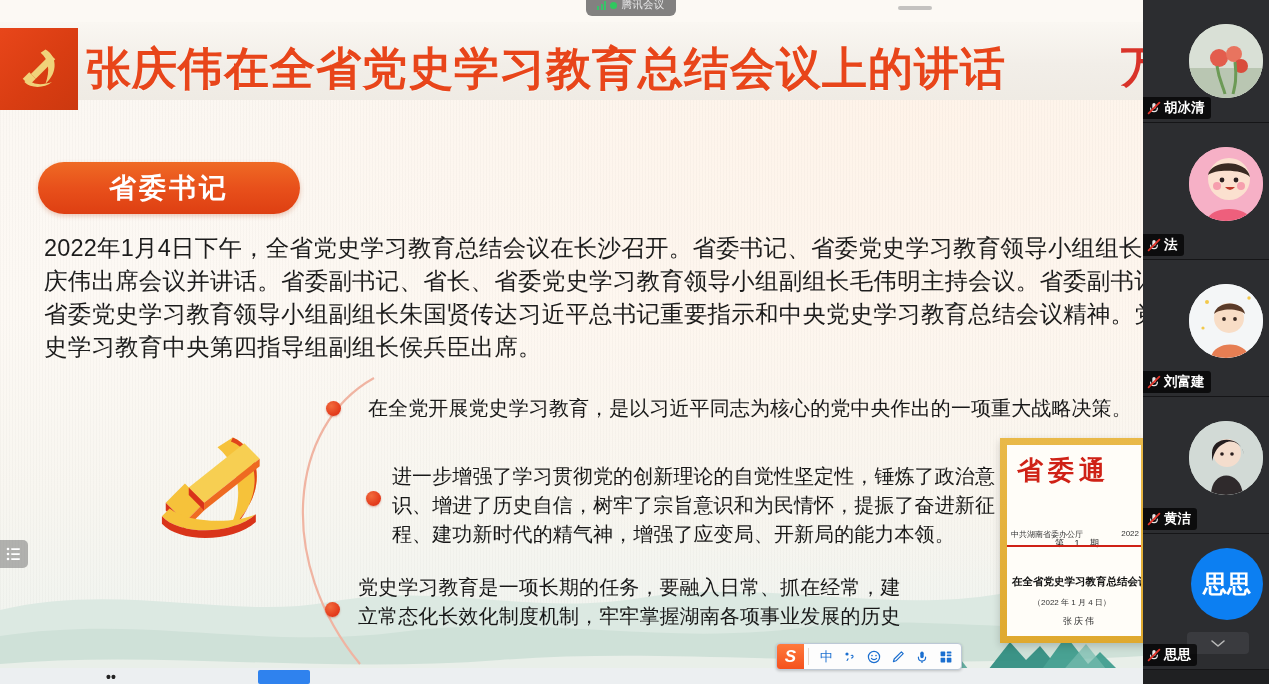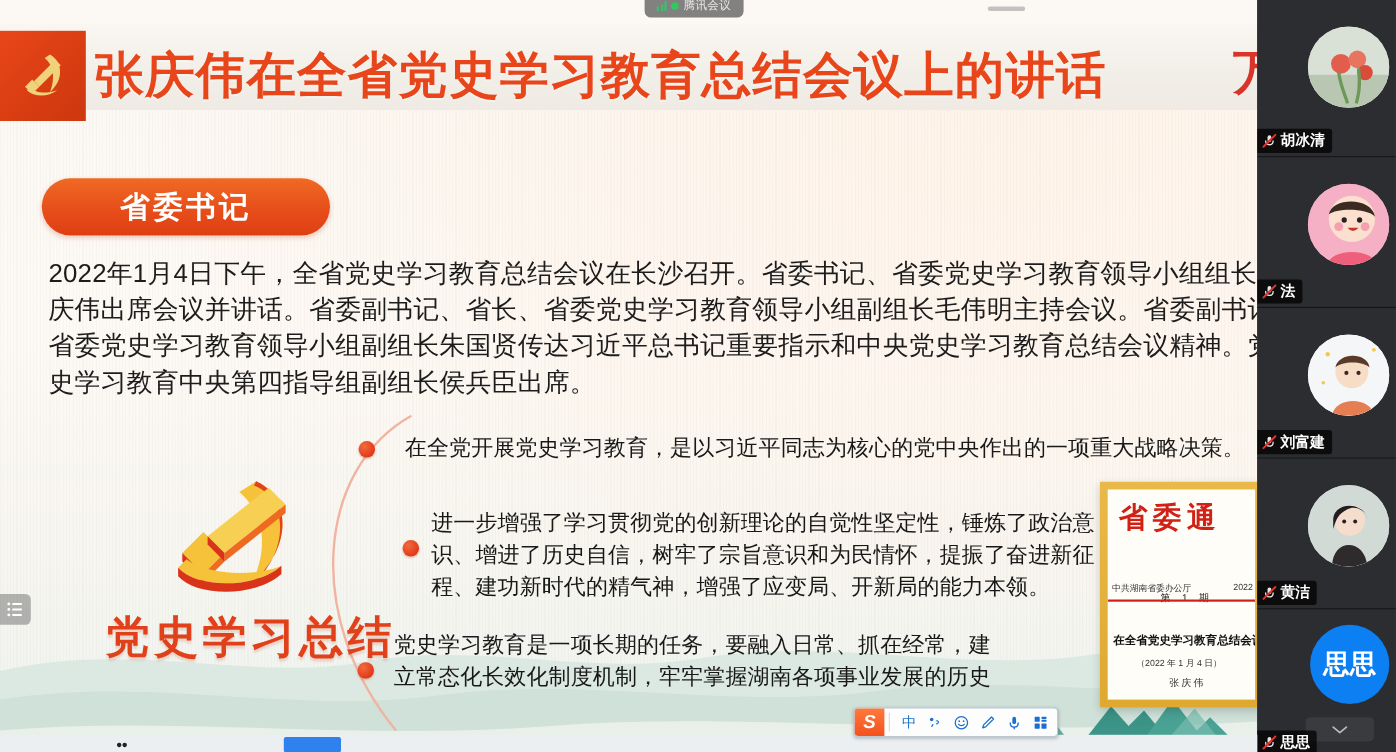"胡冰清" div.tile { height: 143px -> 123px }
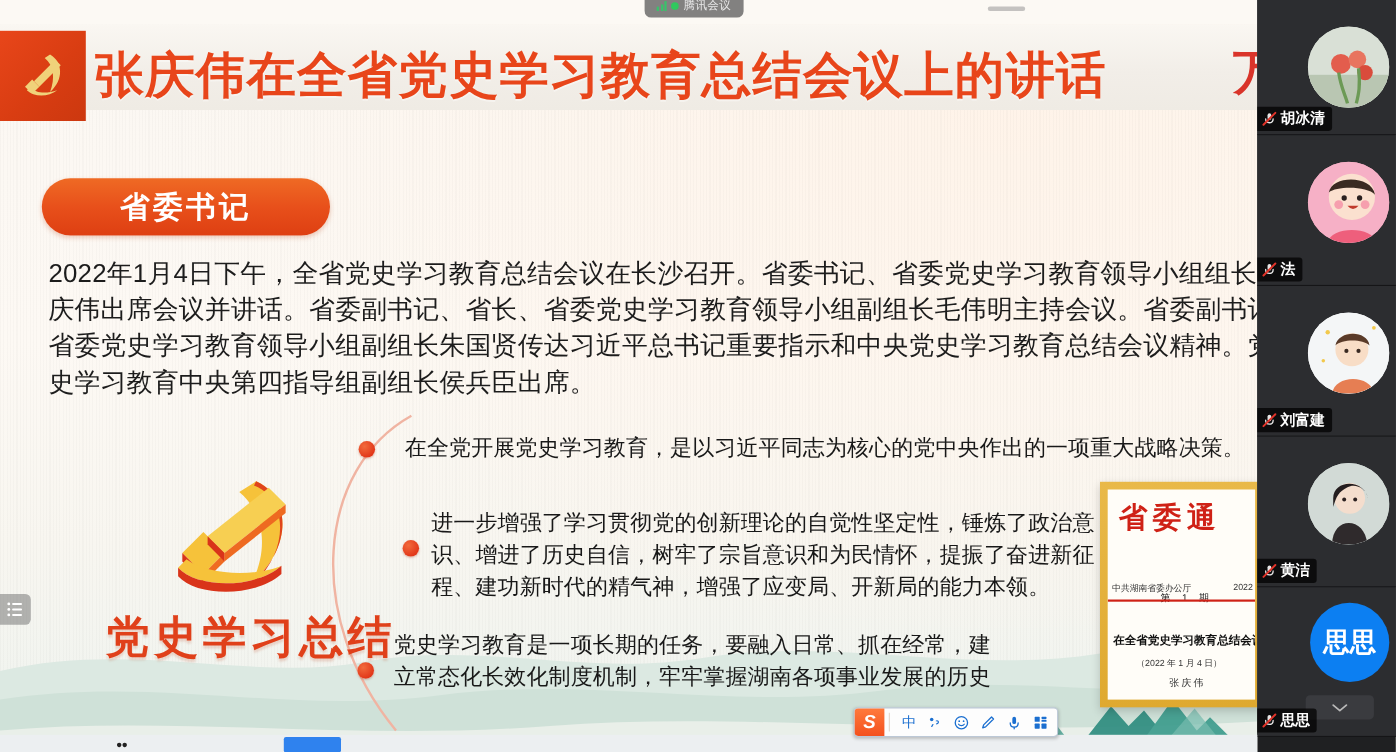"党史学习总结" div.art-caption { html: <div>党史学习总结</div> -> none }
